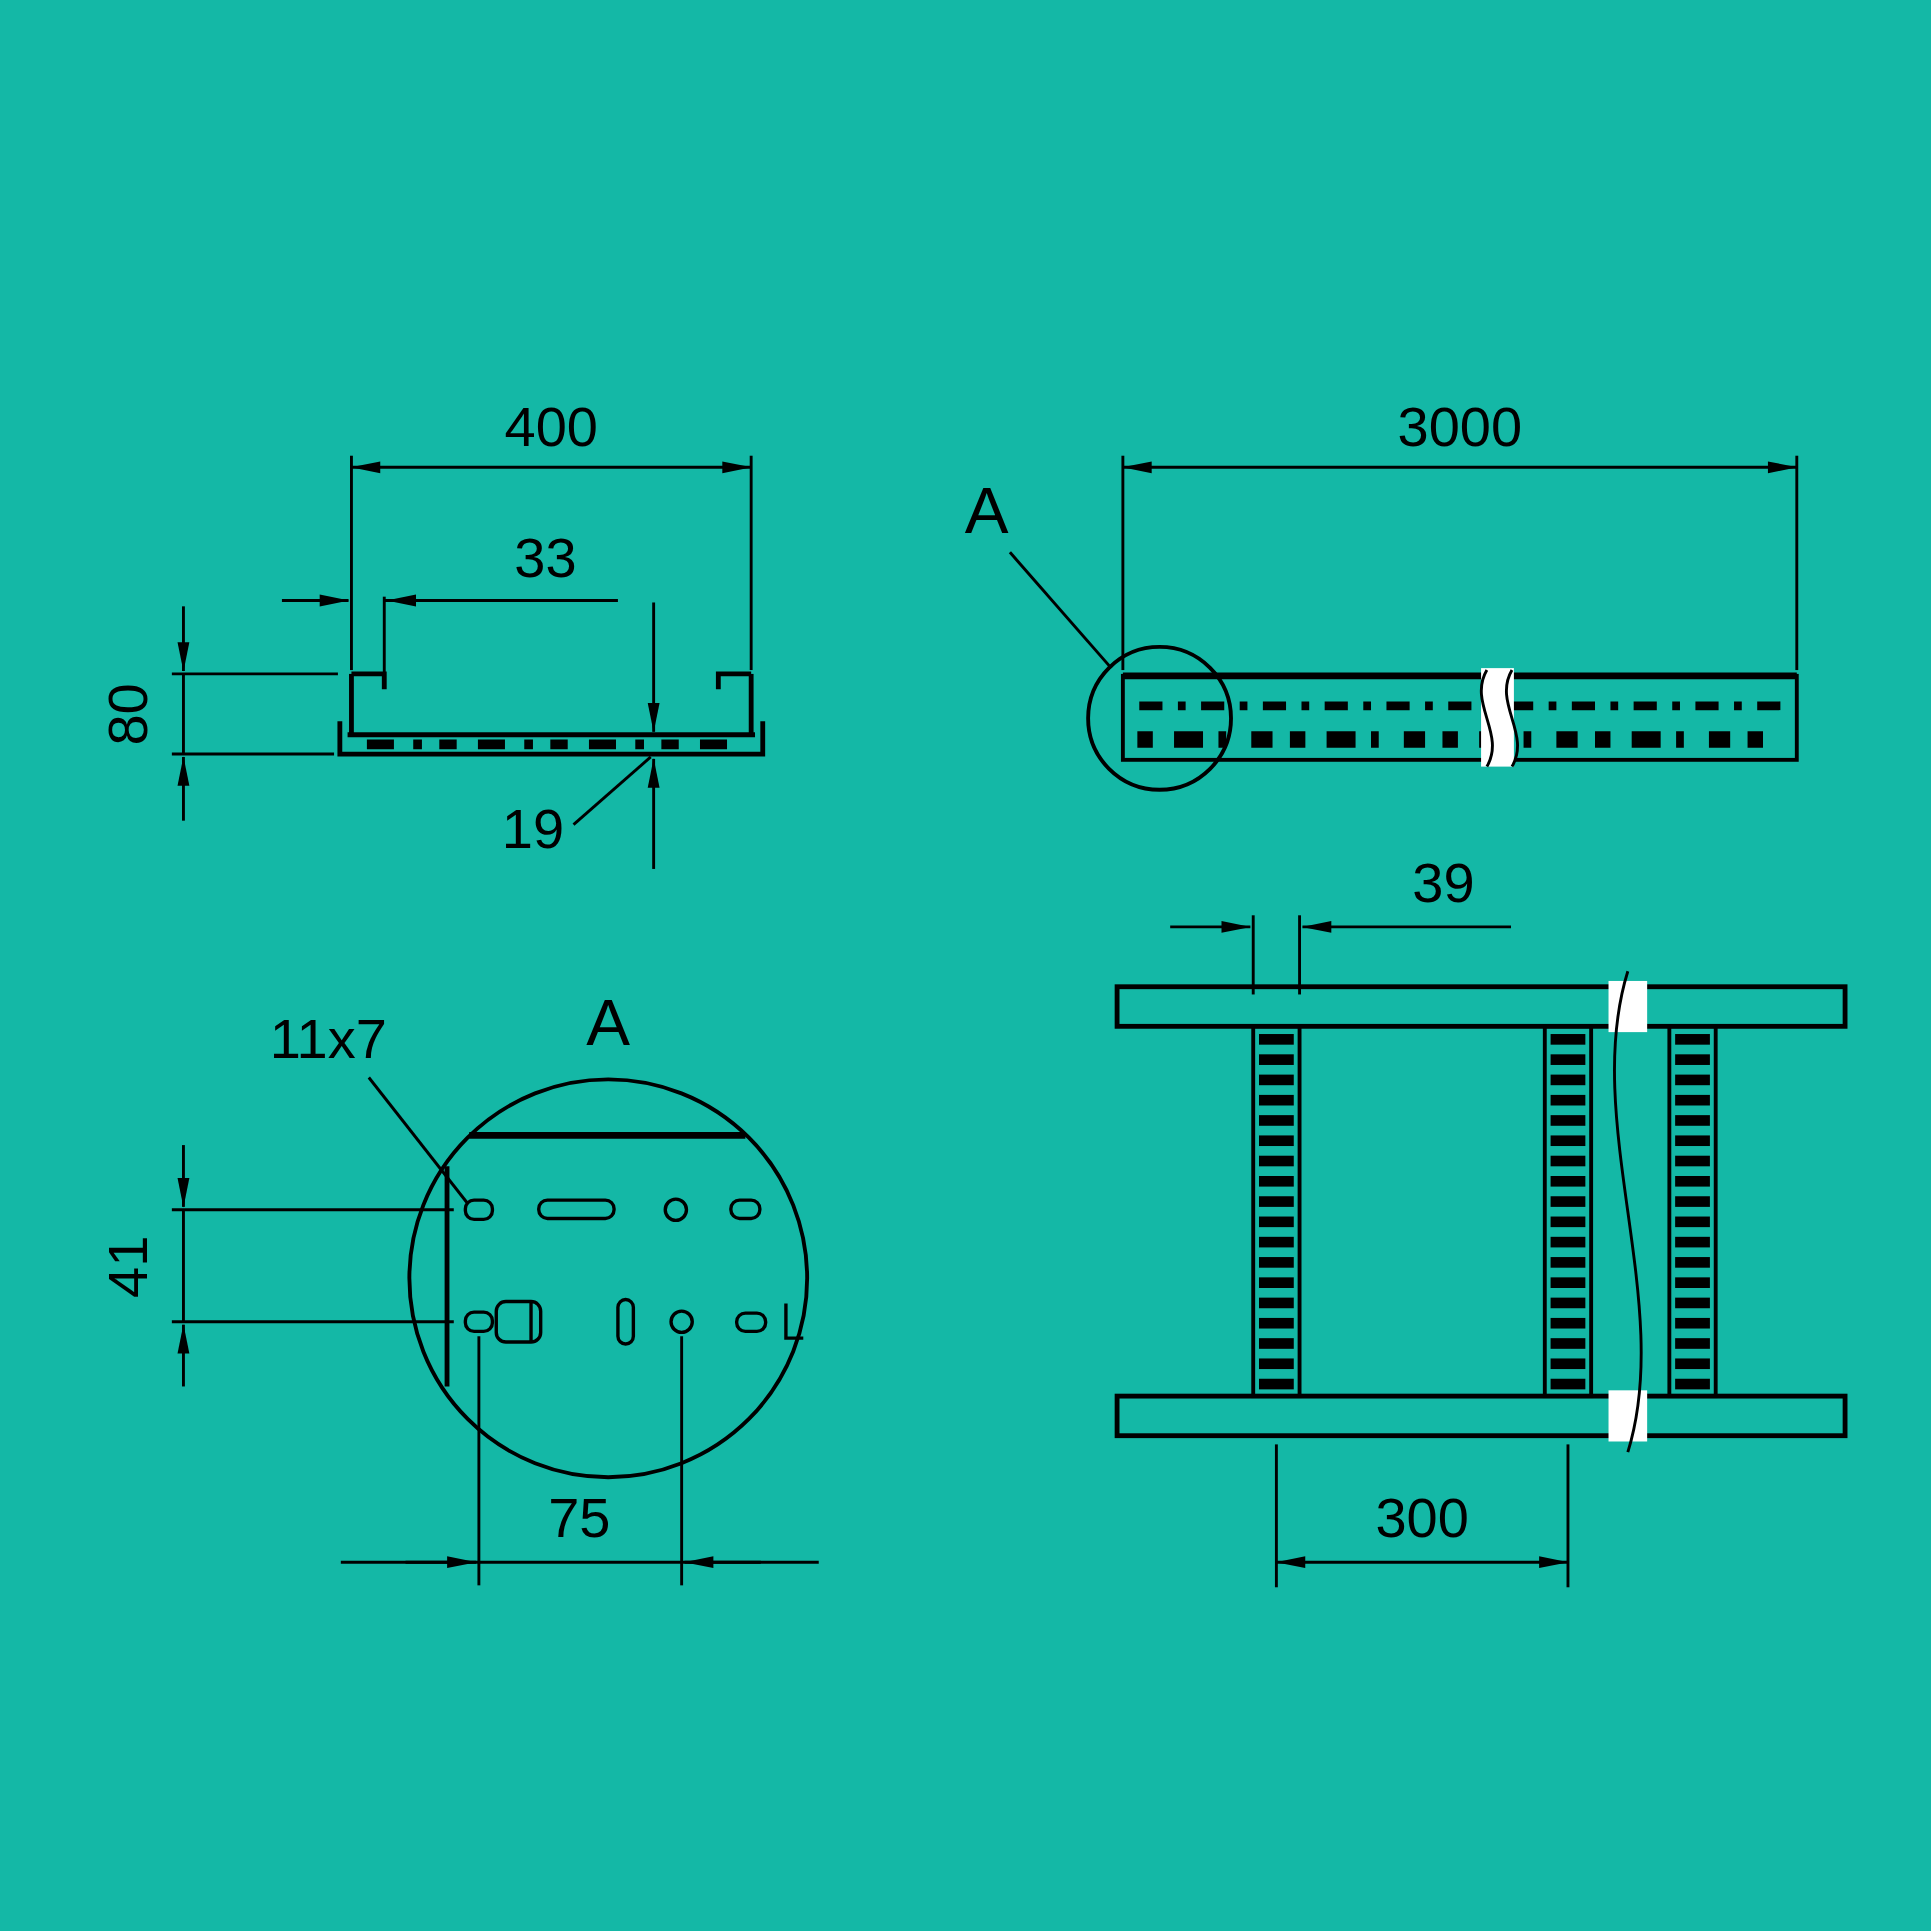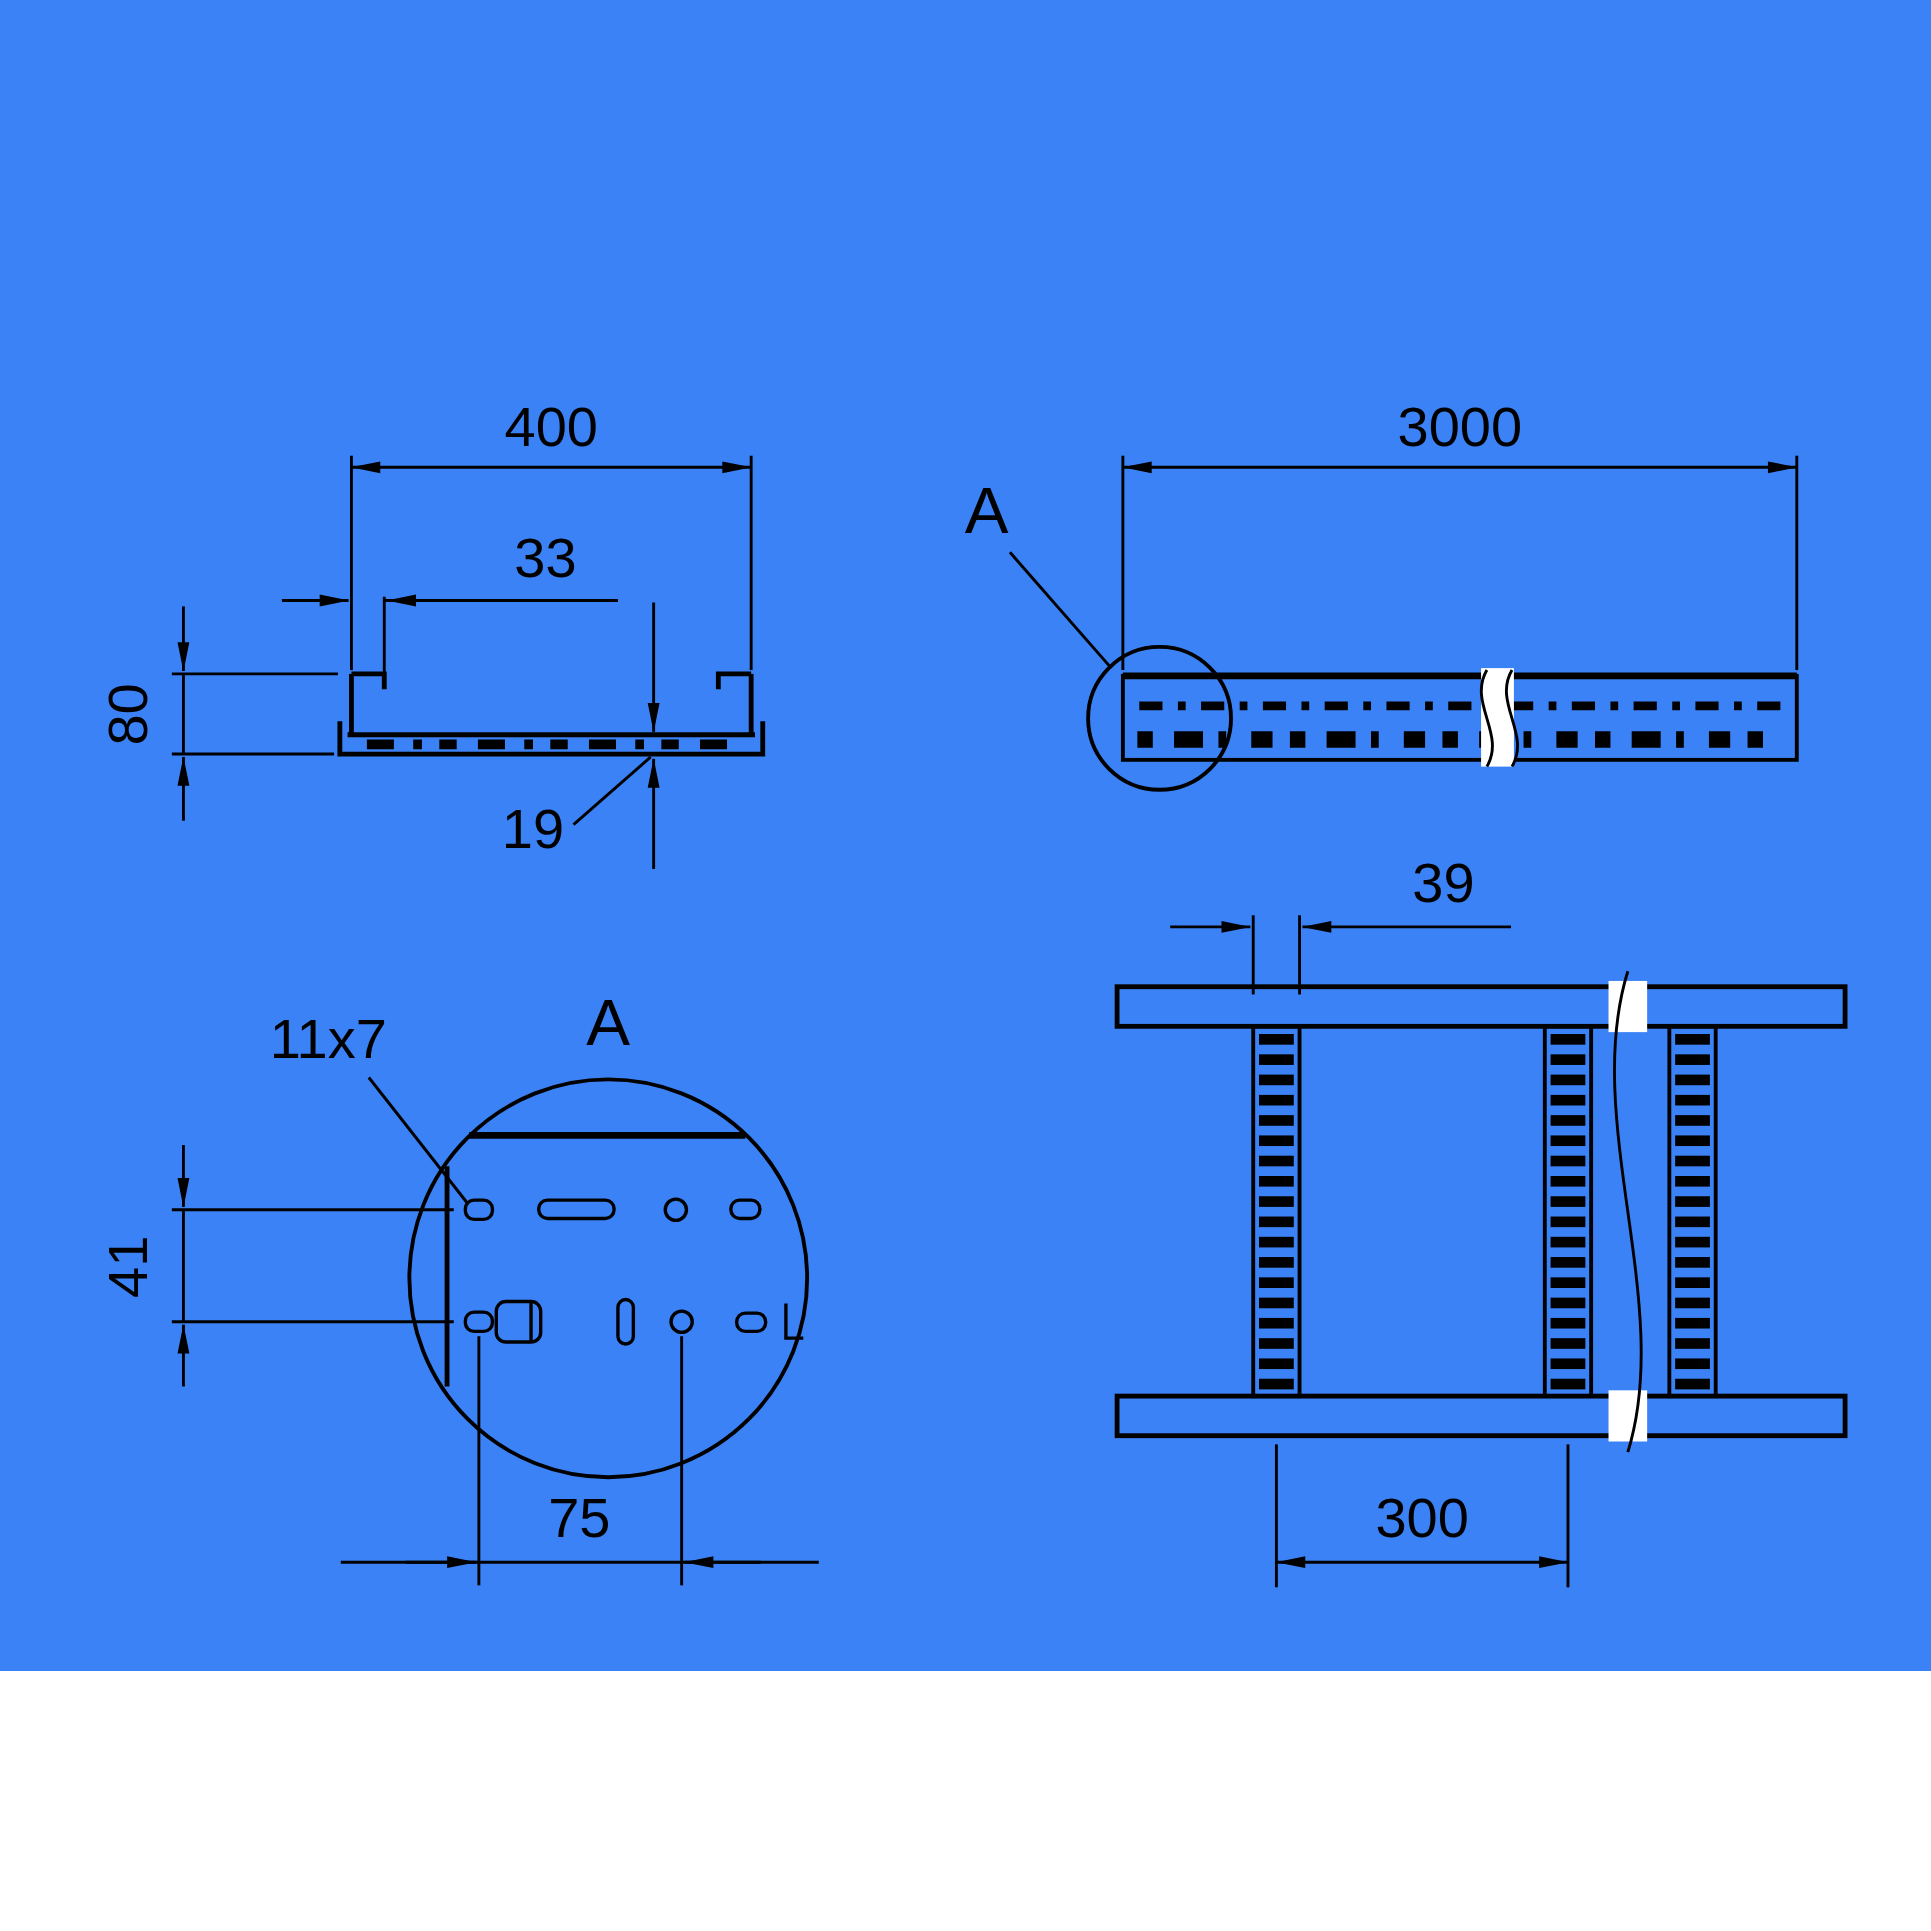"400" .canvas { background: #3b82f6 -> #14b8a6; height: 1671px -> 1931px }
